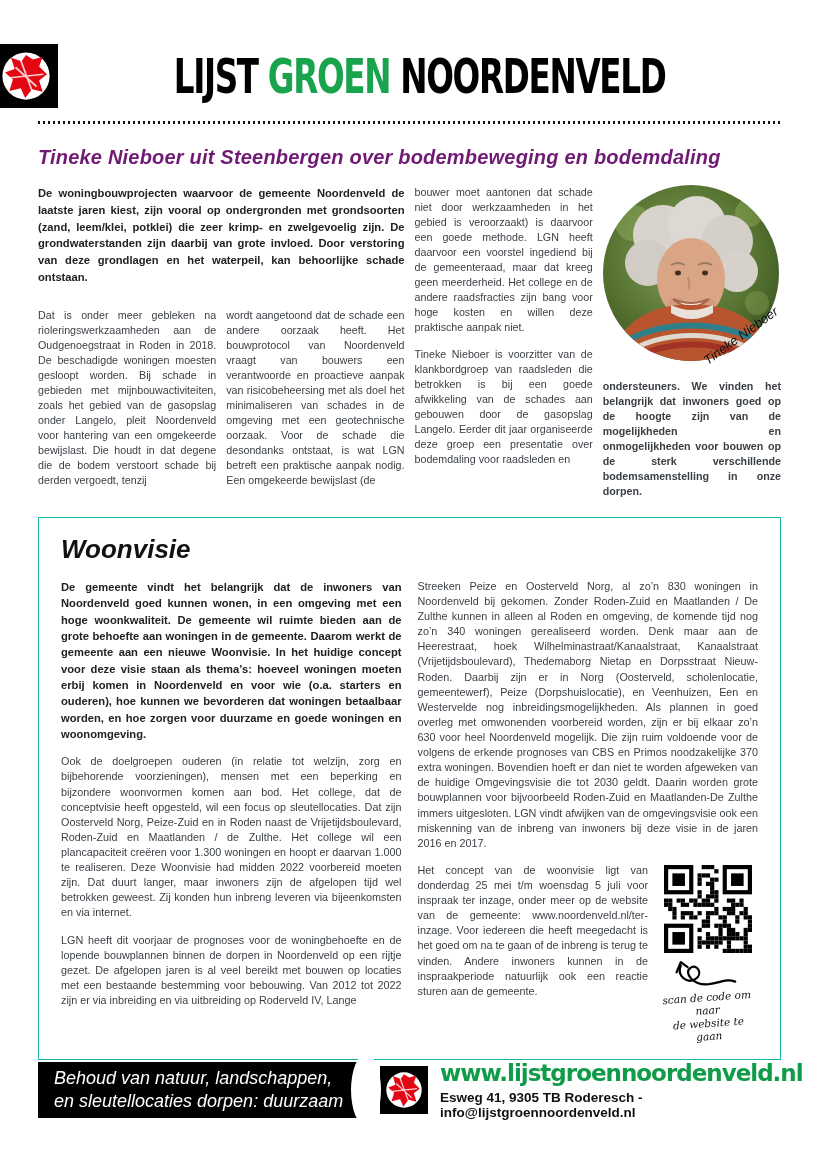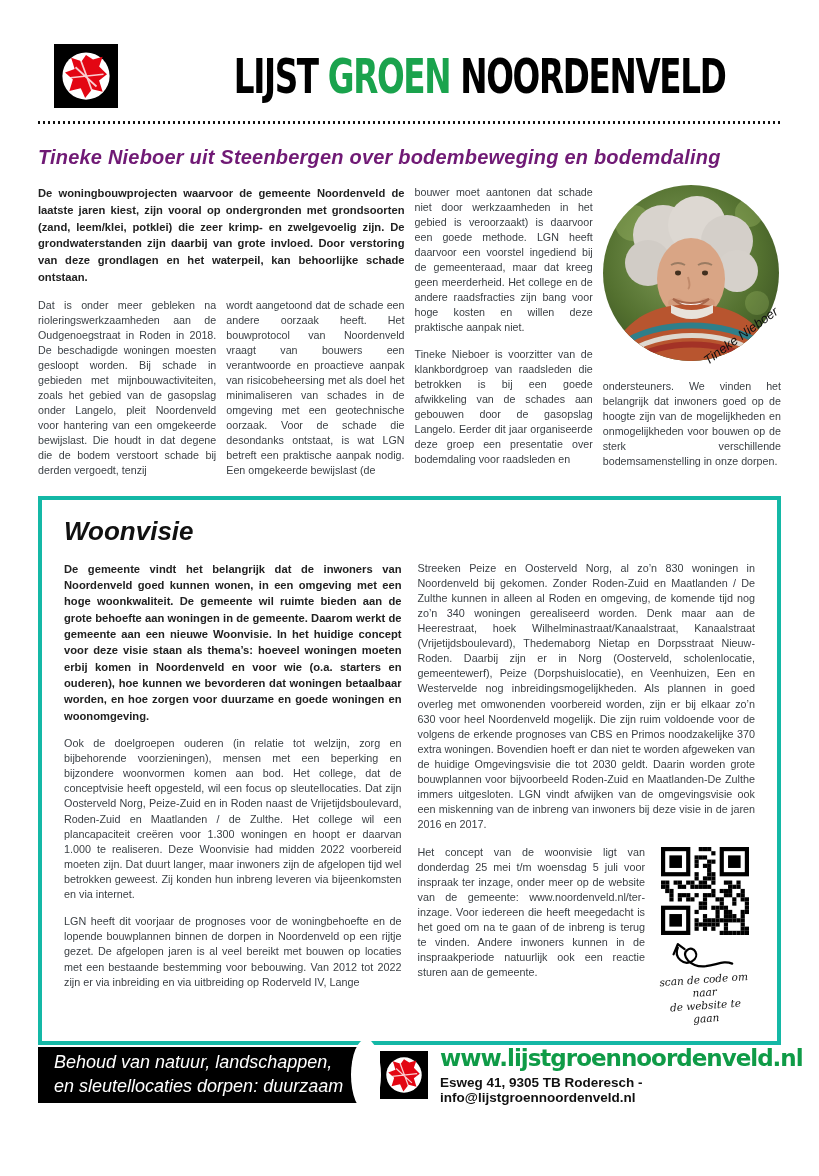"LIJST GROEN NOORDENVELD" .masthead { justify-content: none -> flex-end }
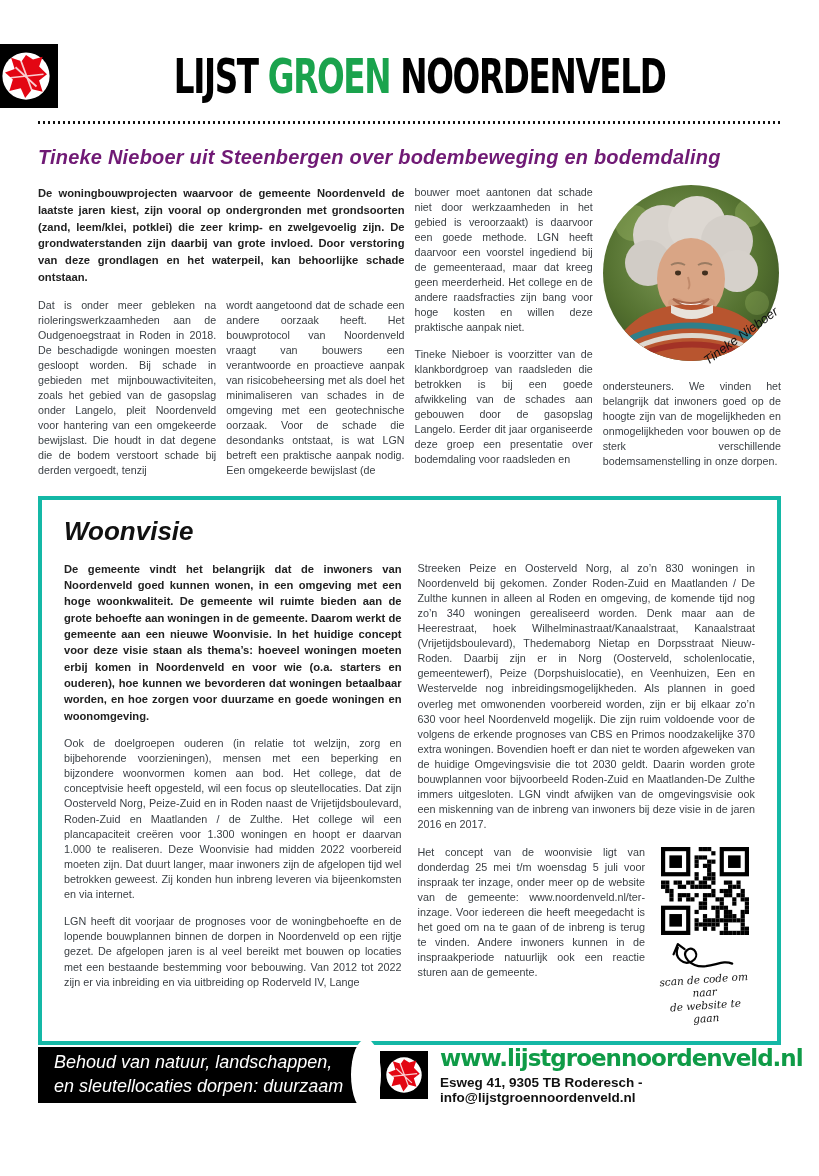"ondersteuners. We vinden het belangrijk" .acol4 > p { font-weight: none -> bold }
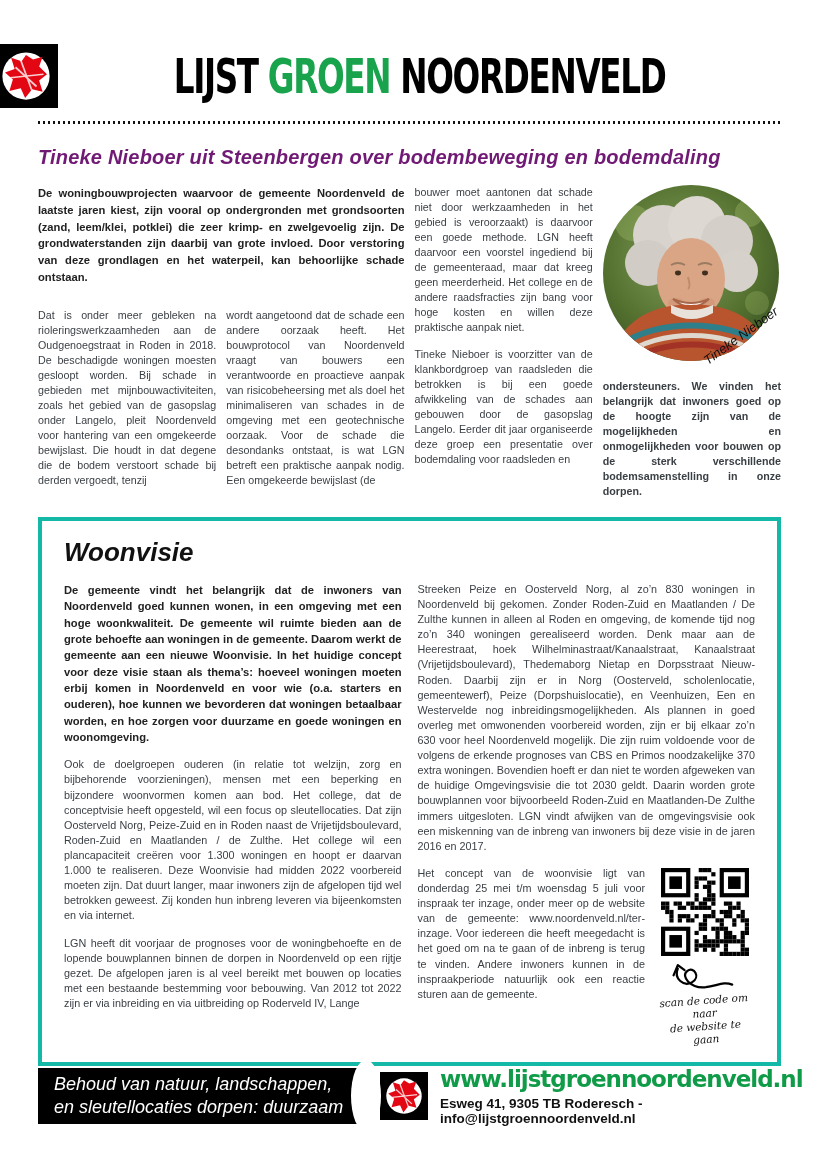"Woonvisie" .woonvisie { border: 4px solid #14b8a6 -> 1px solid #14b8a6 }
